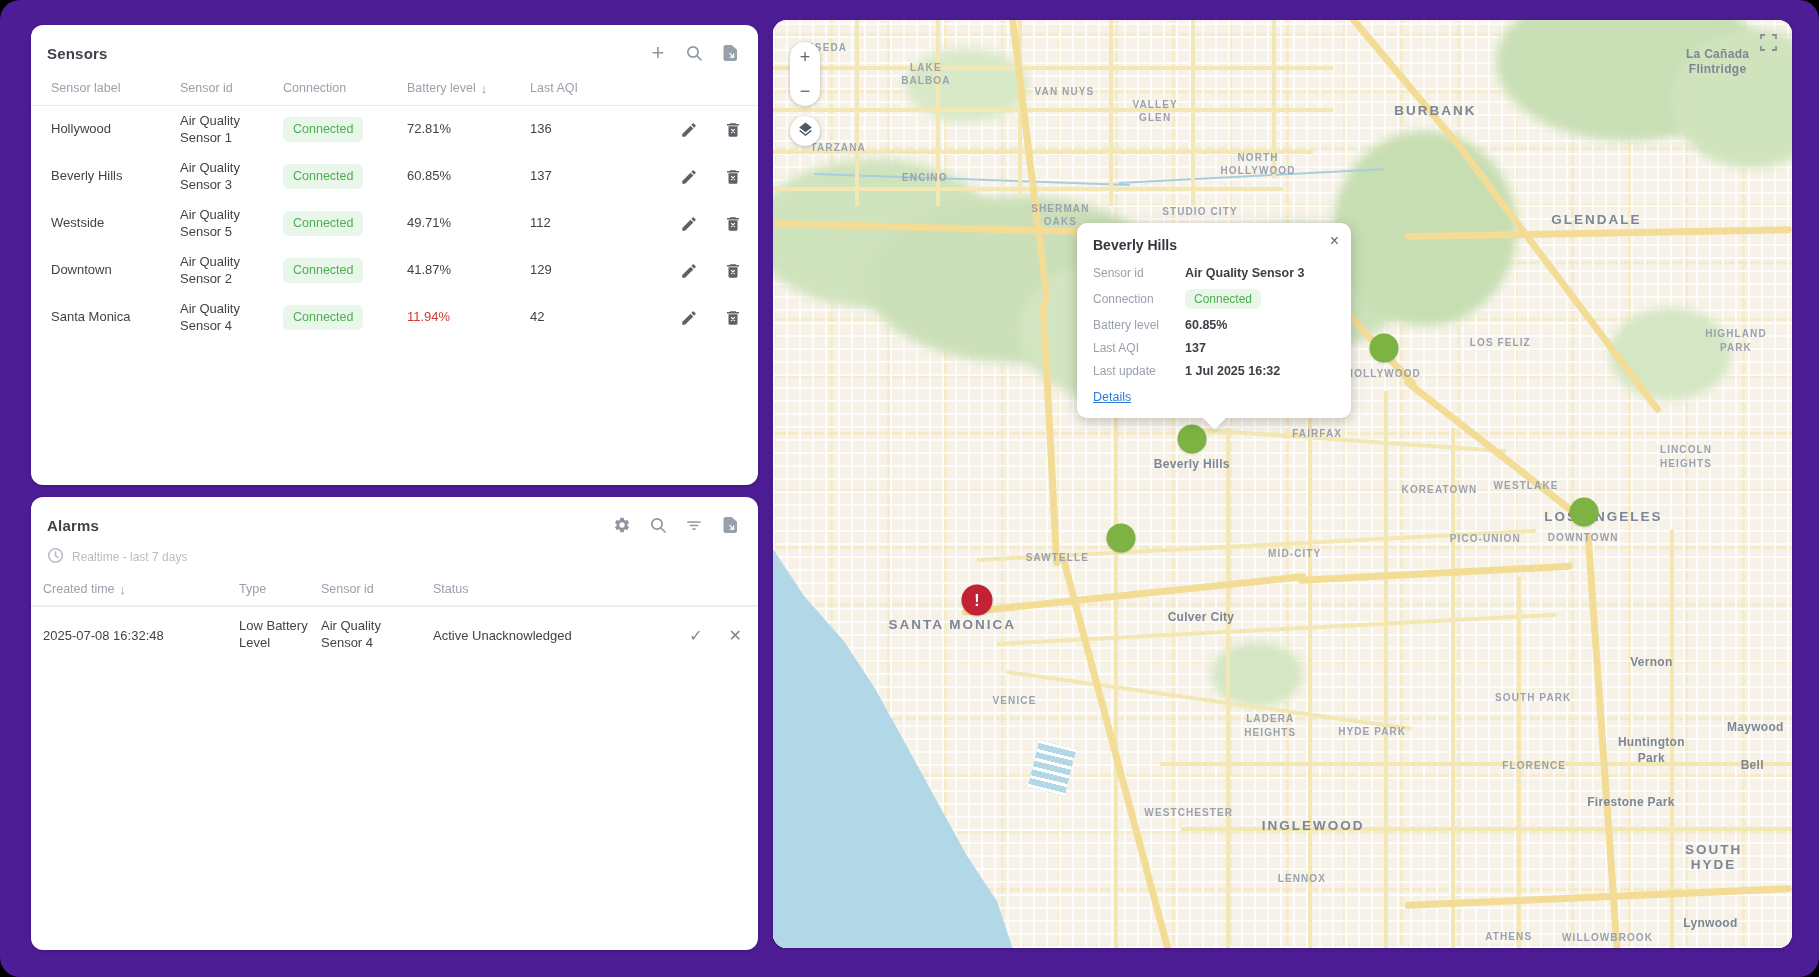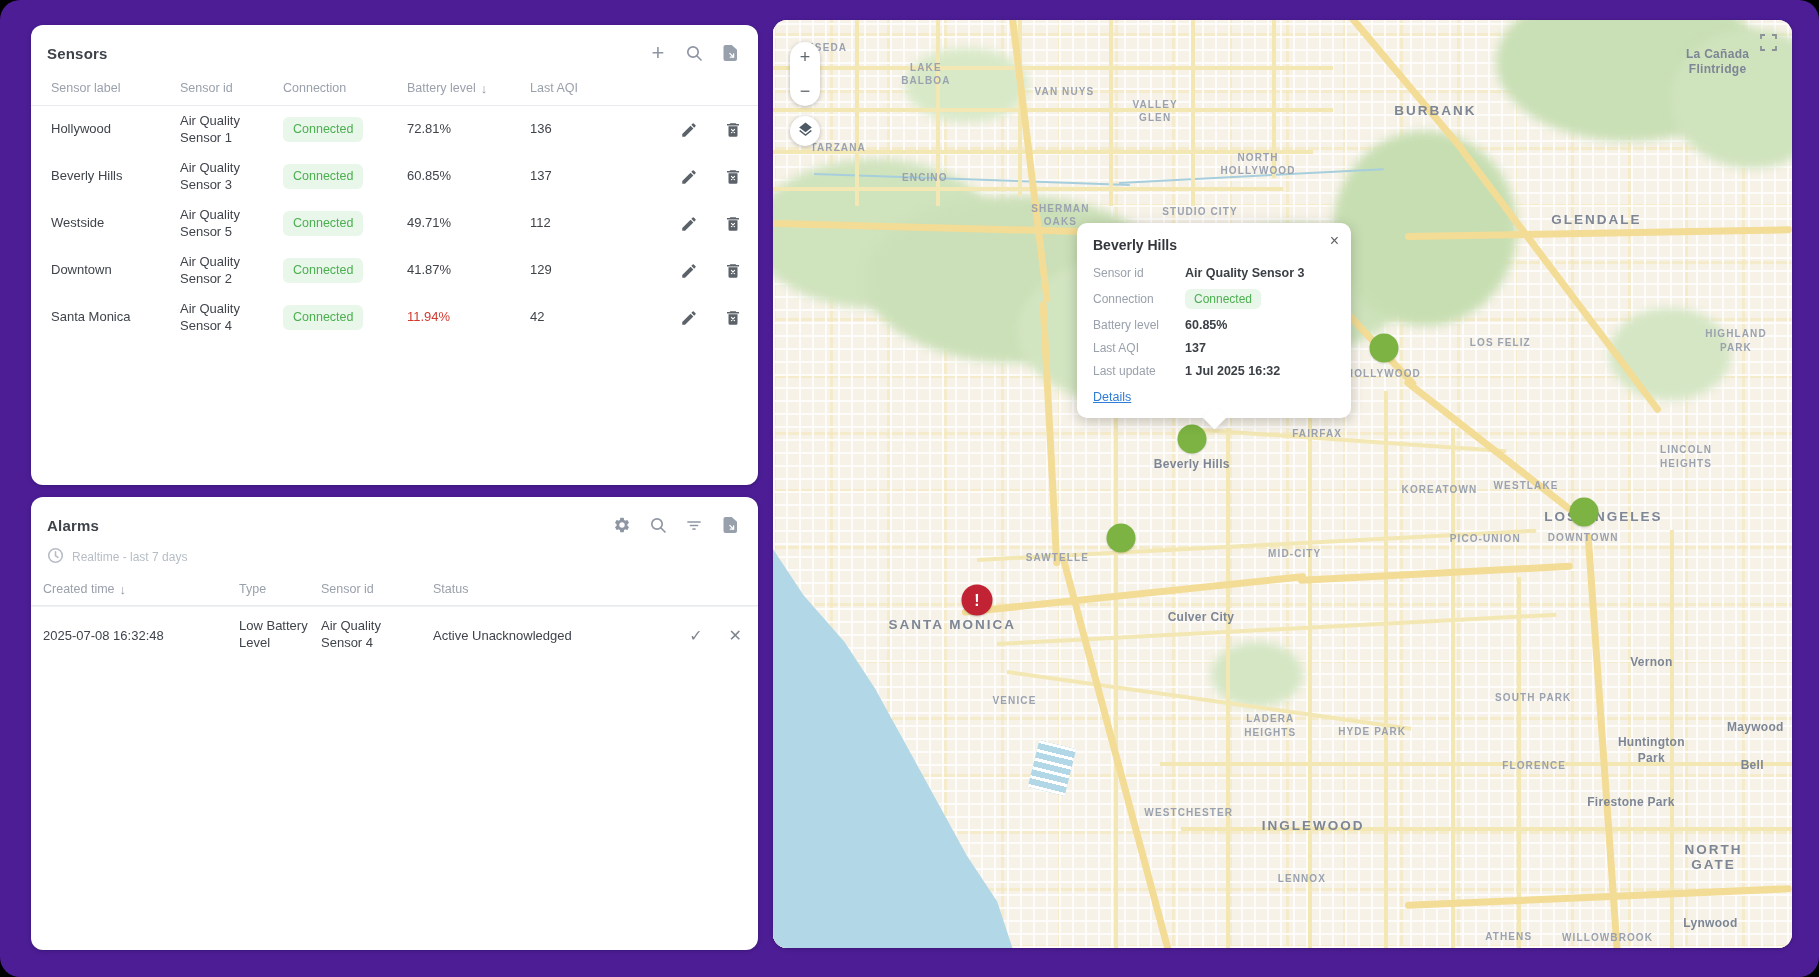"NORTH GATE" span.map-label { text: NORTH GATE -> SOUTH HYDE }
